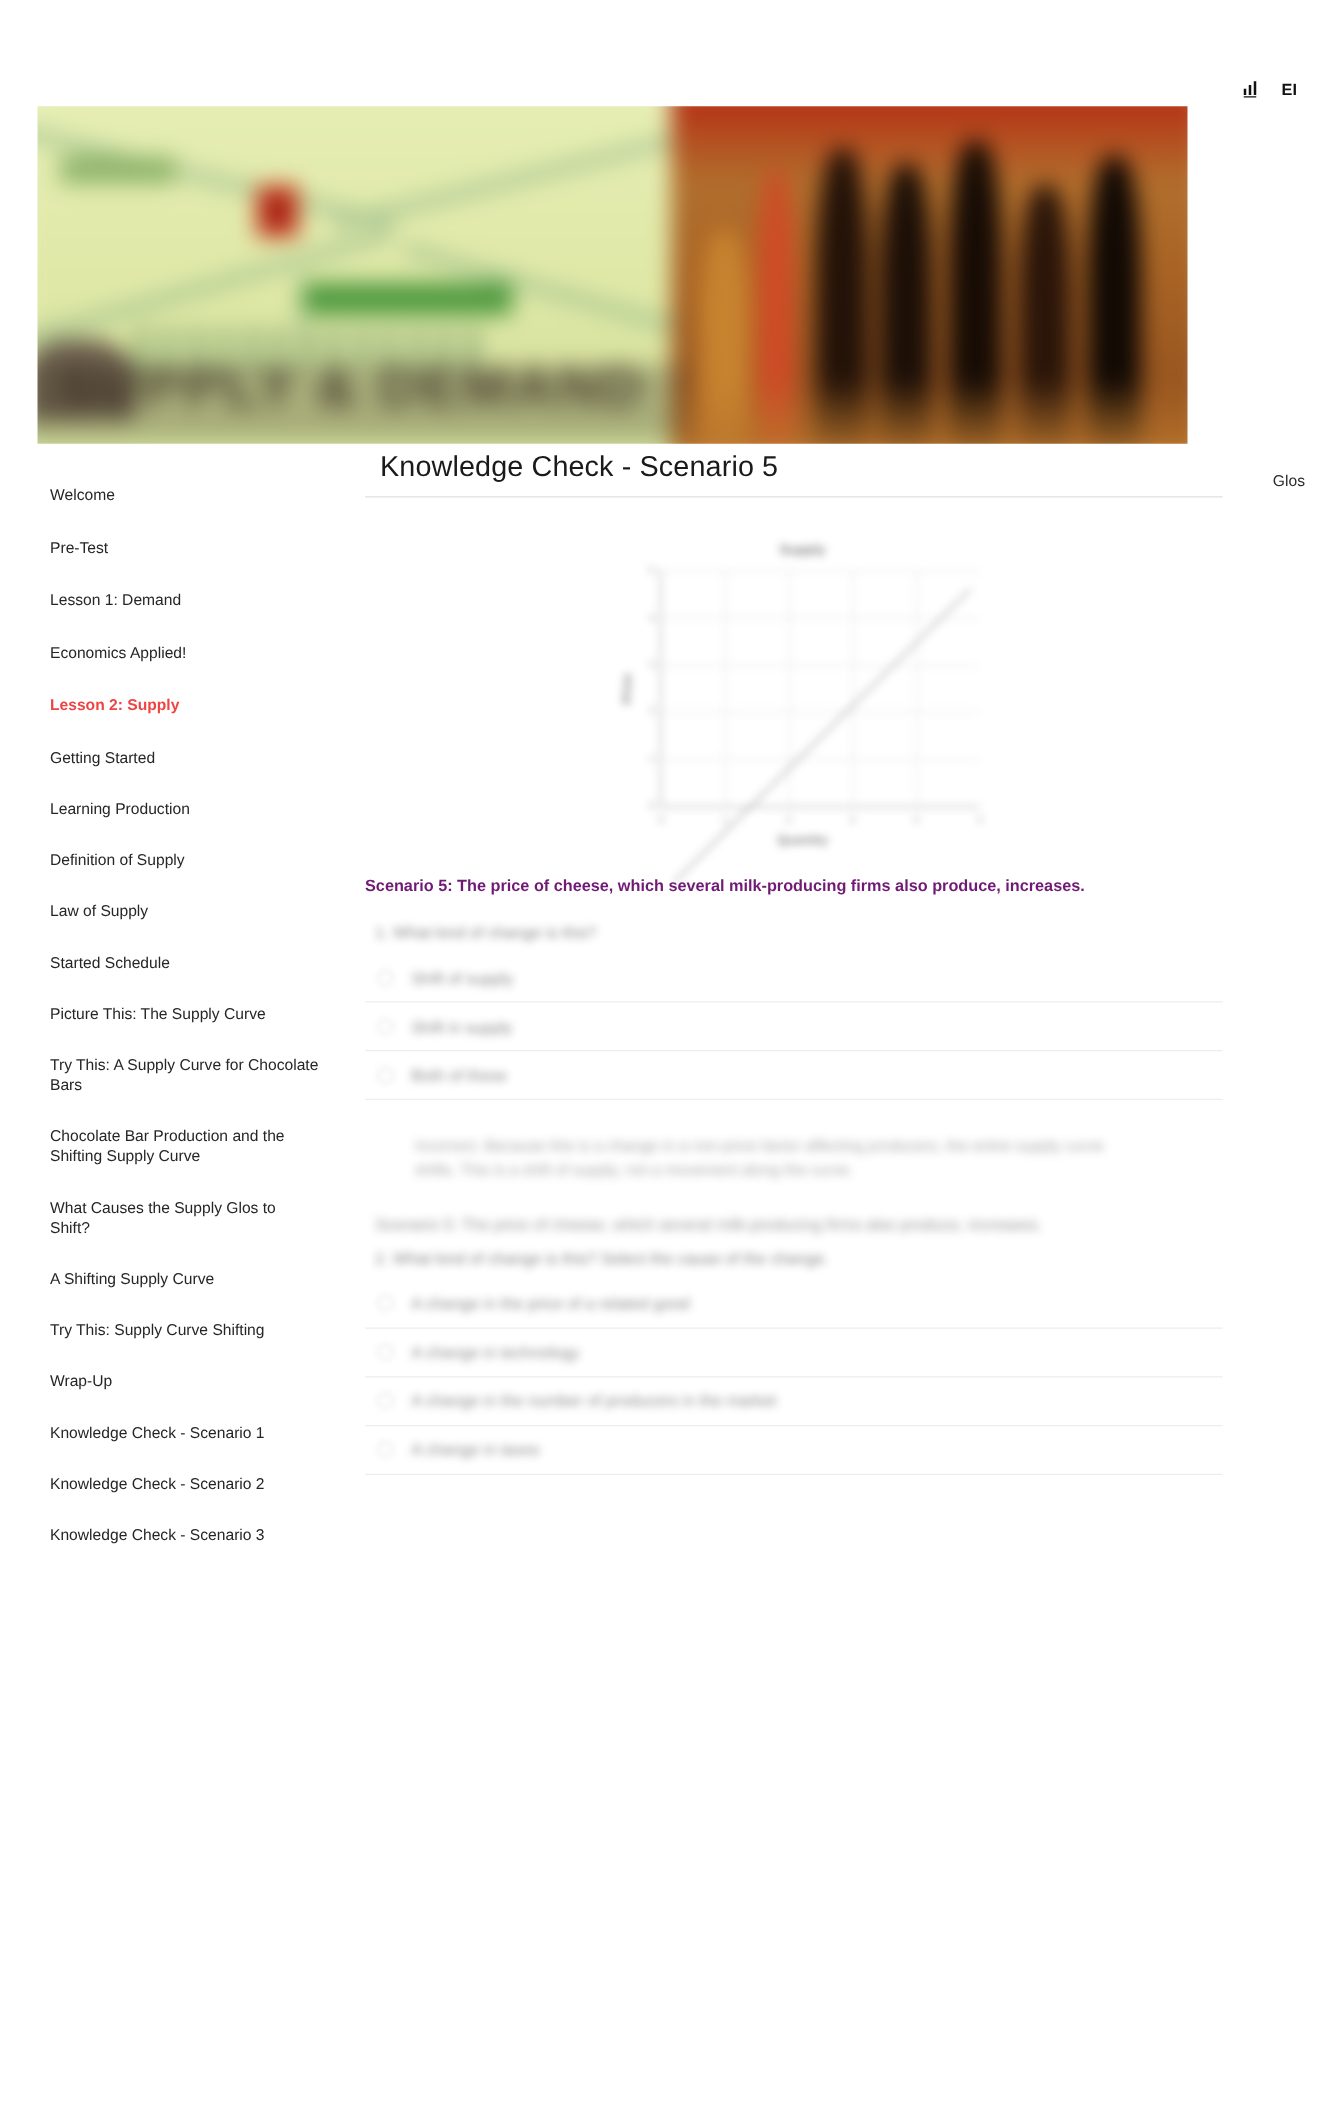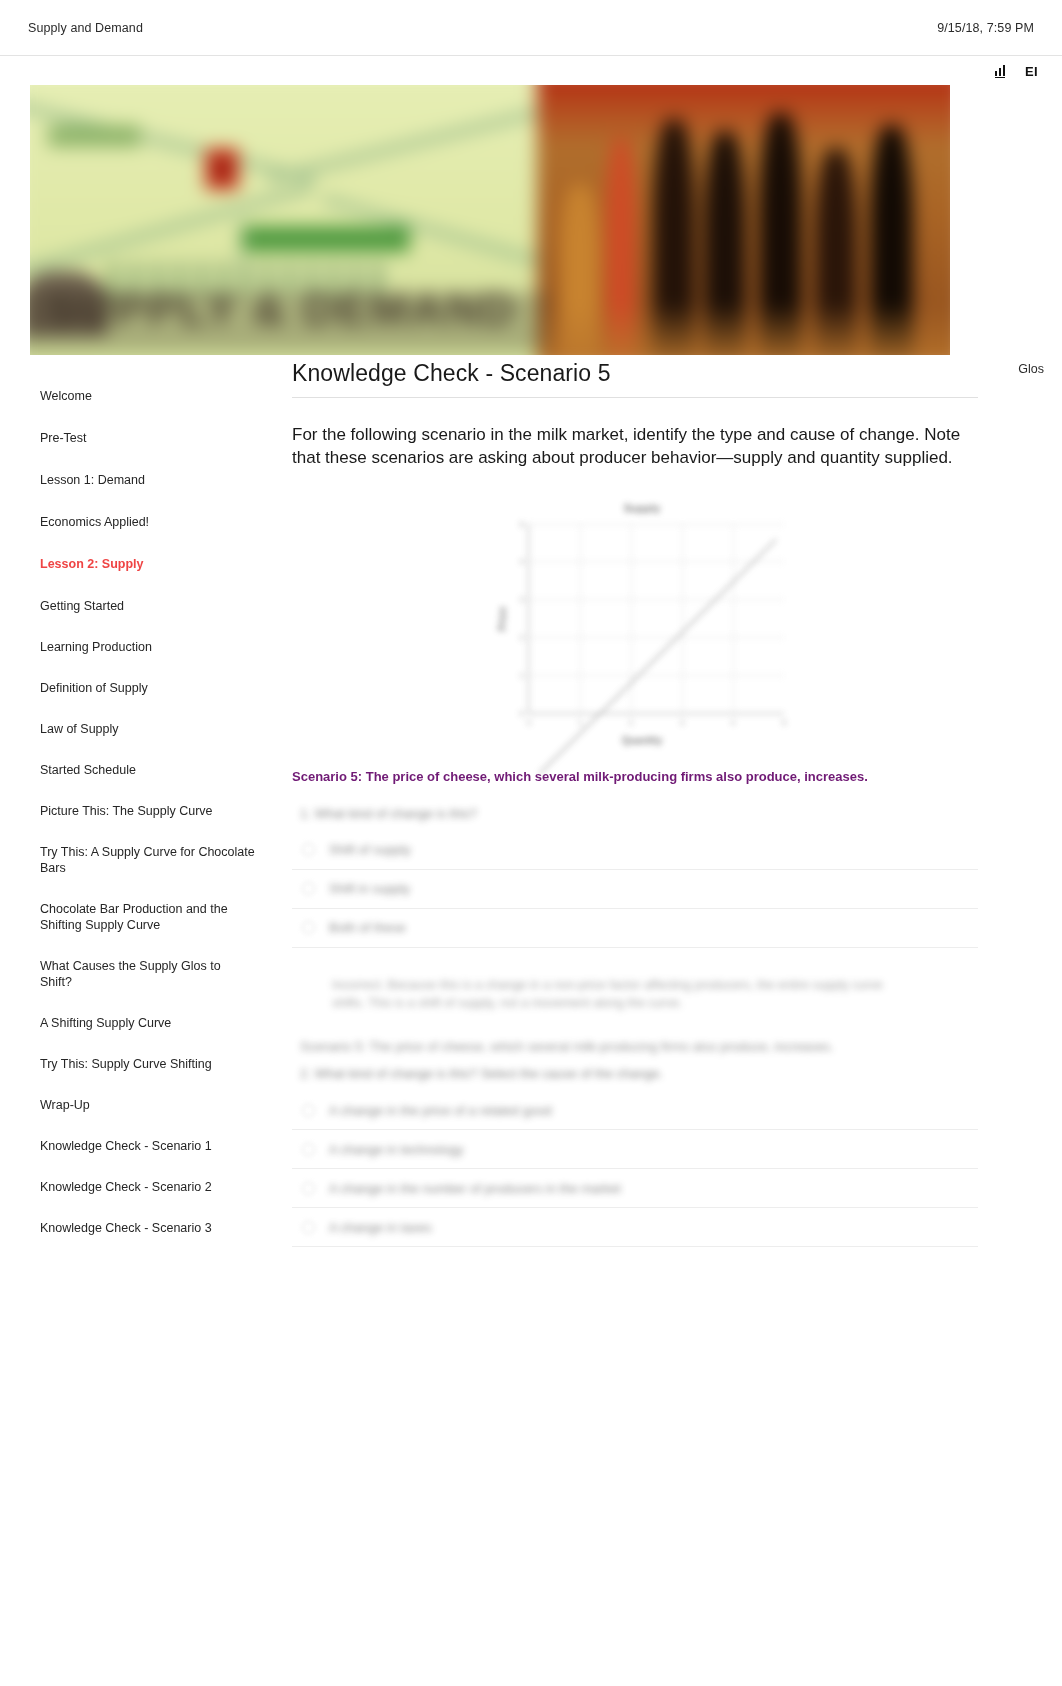"Supply and Demand" div.print-header { html: <div> <div>Supply and Demand</div> <div>9/15/18, 7:59 PM</div> </div> -> none }
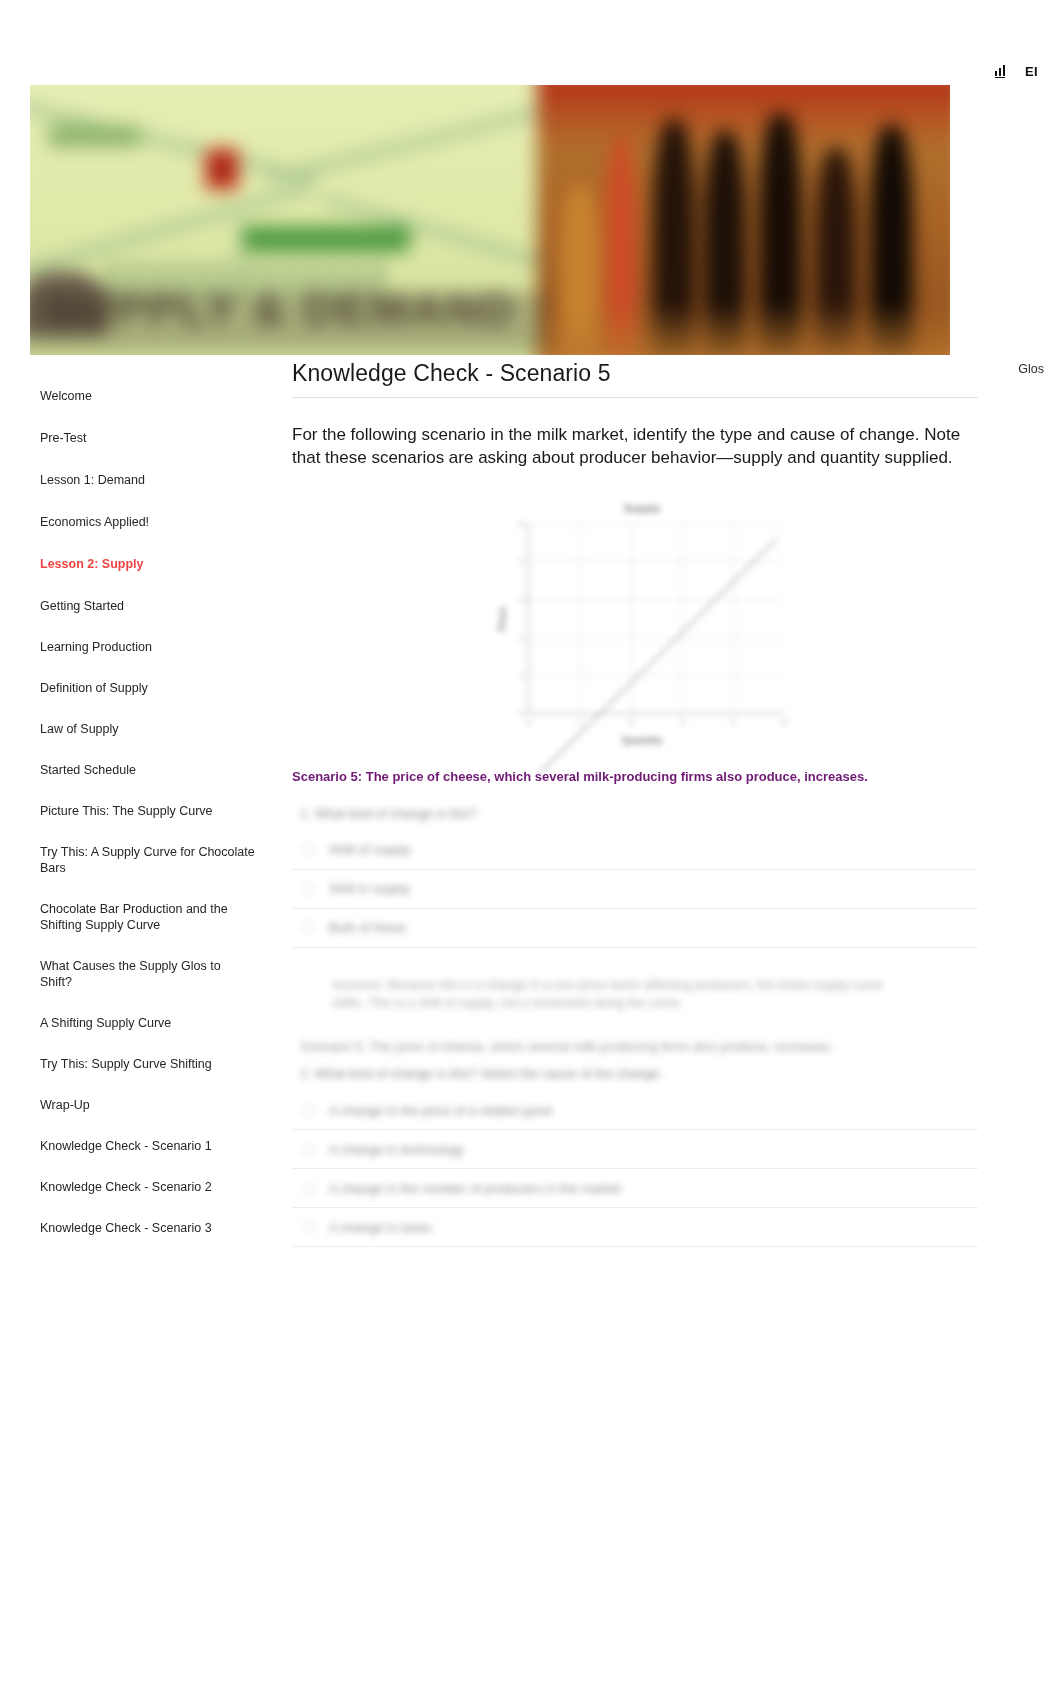"Knowledge Check - Scenario 5" .page-title { margin: 0 0 10px 0 -> 0 0 10px 12px }
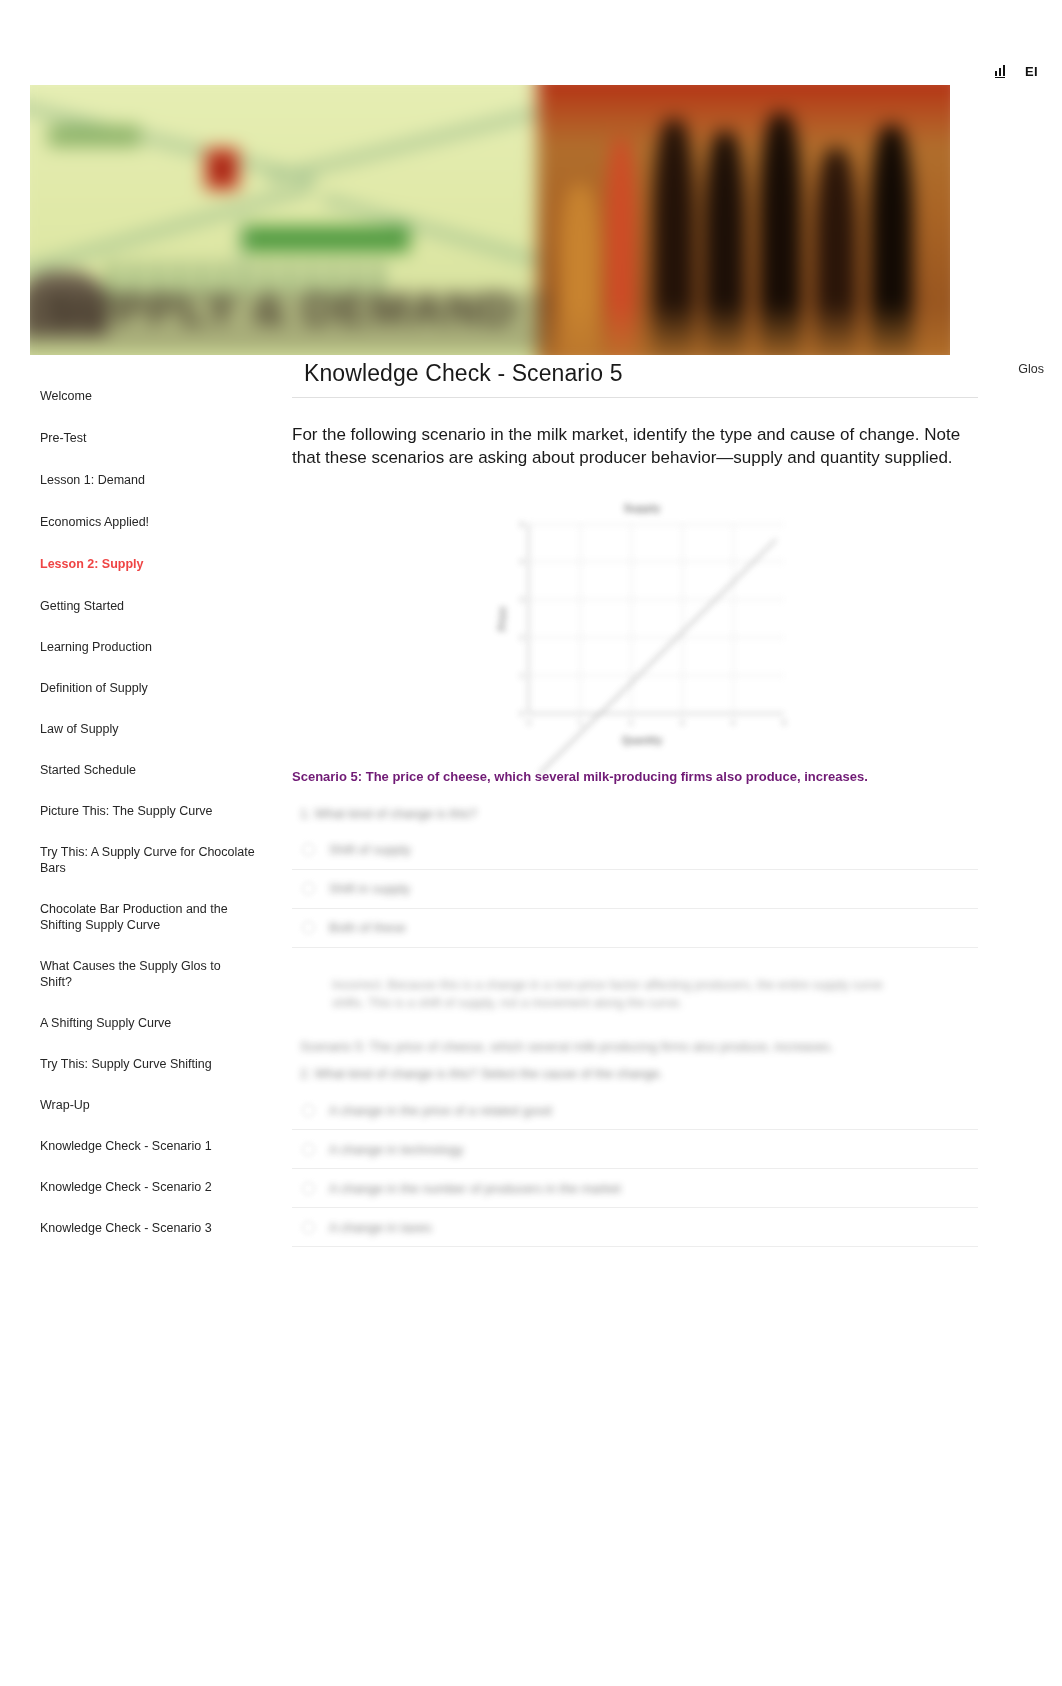"Glos" .glossary { top: 362px -> 378px }
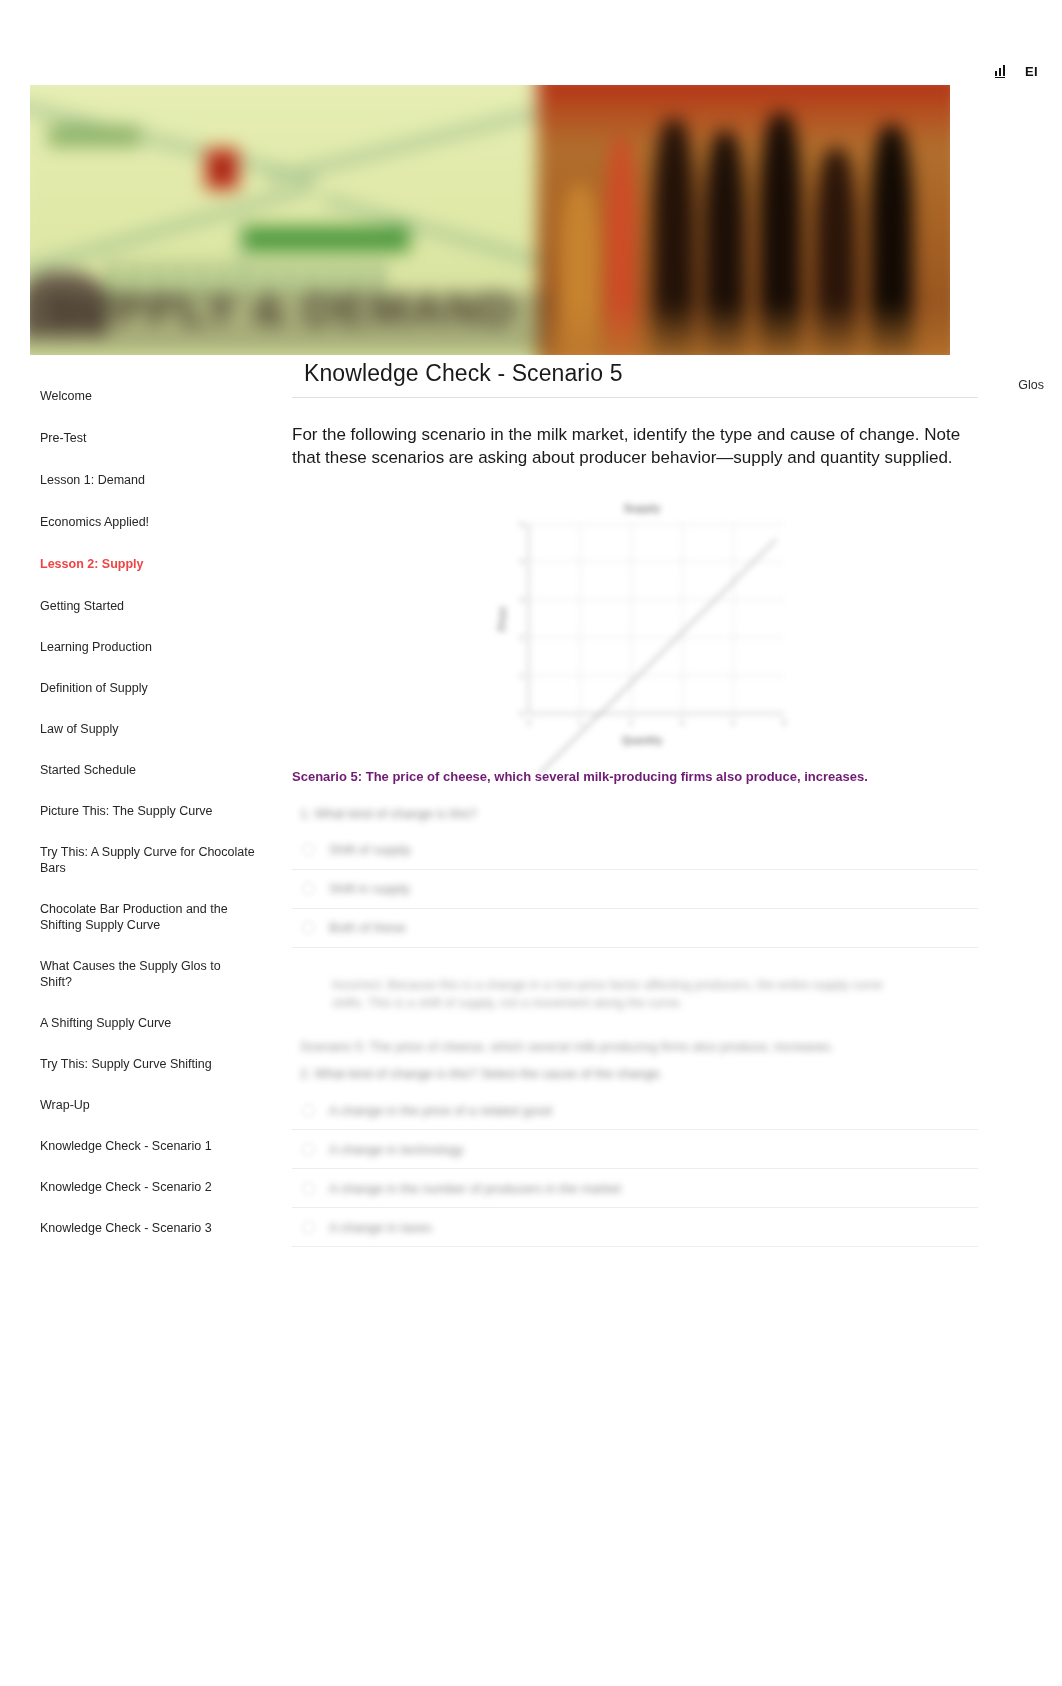"For the following scenario in" p.intro { html: <p>For the following scenario in the milk market, identify the type and cause of change. Note that these scenarios are asking about producer behavior—supply and quantity supplied.</p> -> none }
